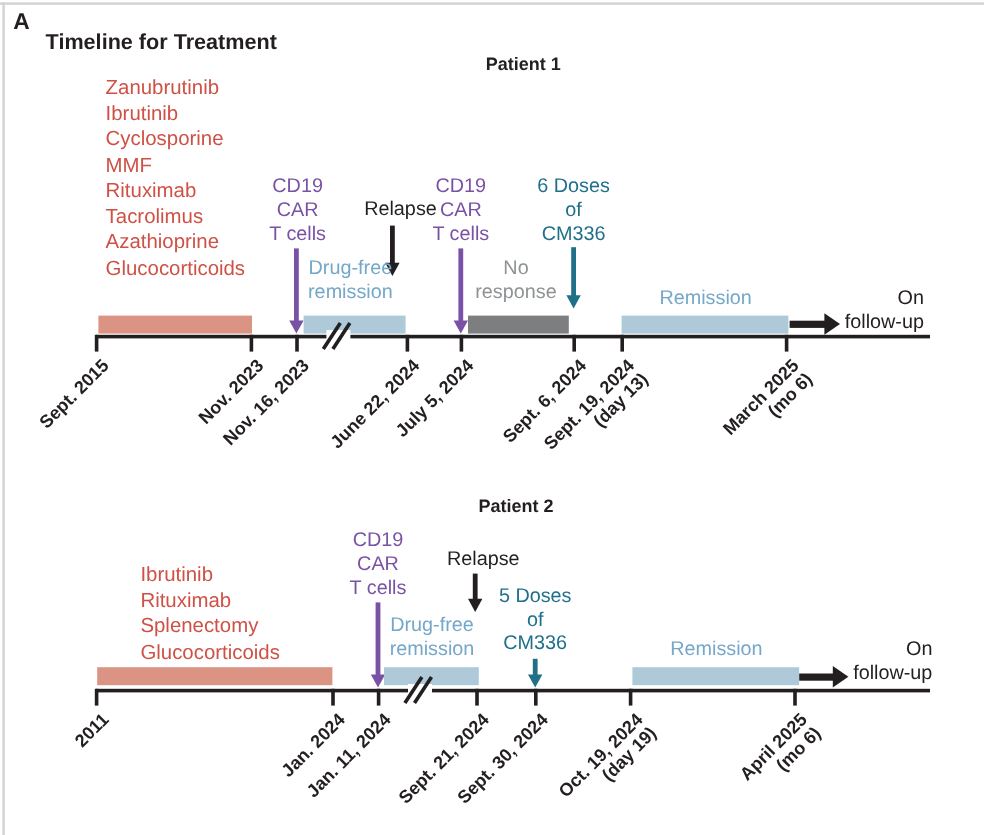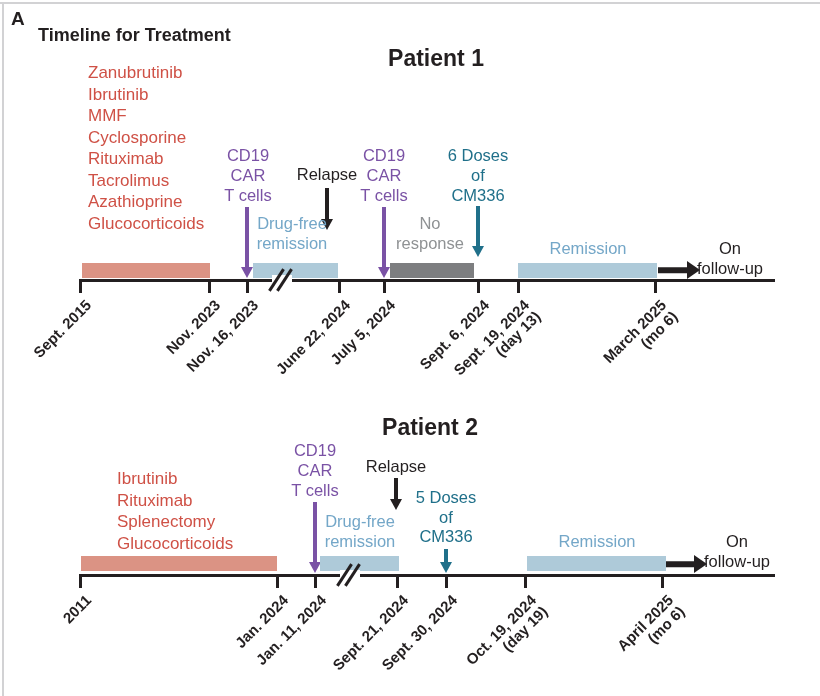"Patient 1" .ptitle { font-size: 23px -> 15px }
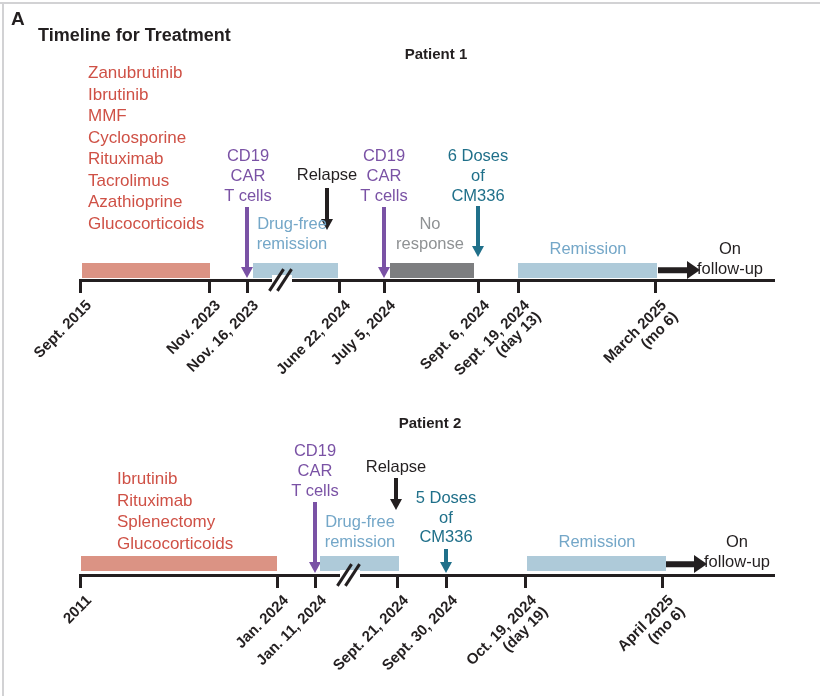"MMF" div { order: before "Cyclosporine" -> after "Cyclosporine" }
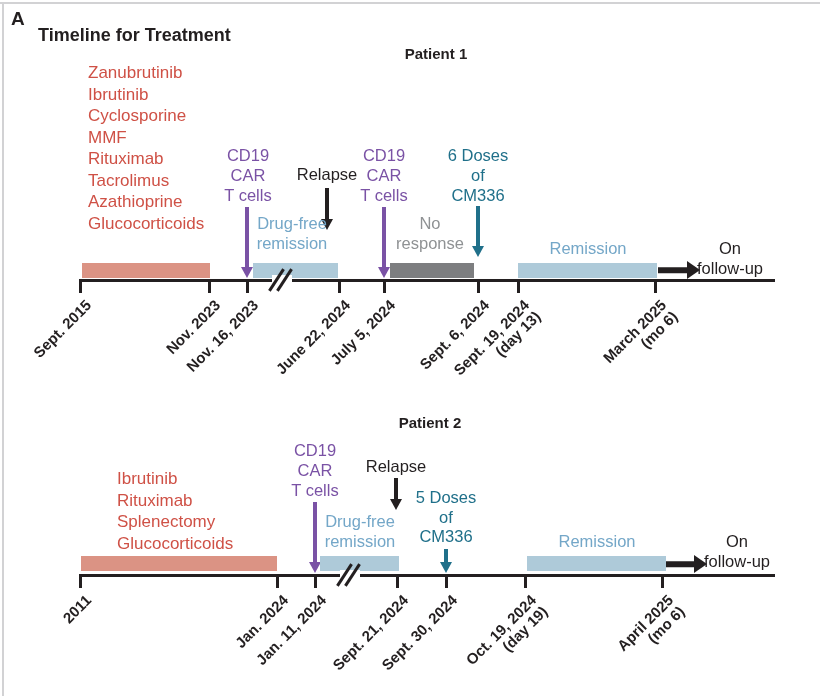"Relapse" .inktext { text-align: none -> right }
